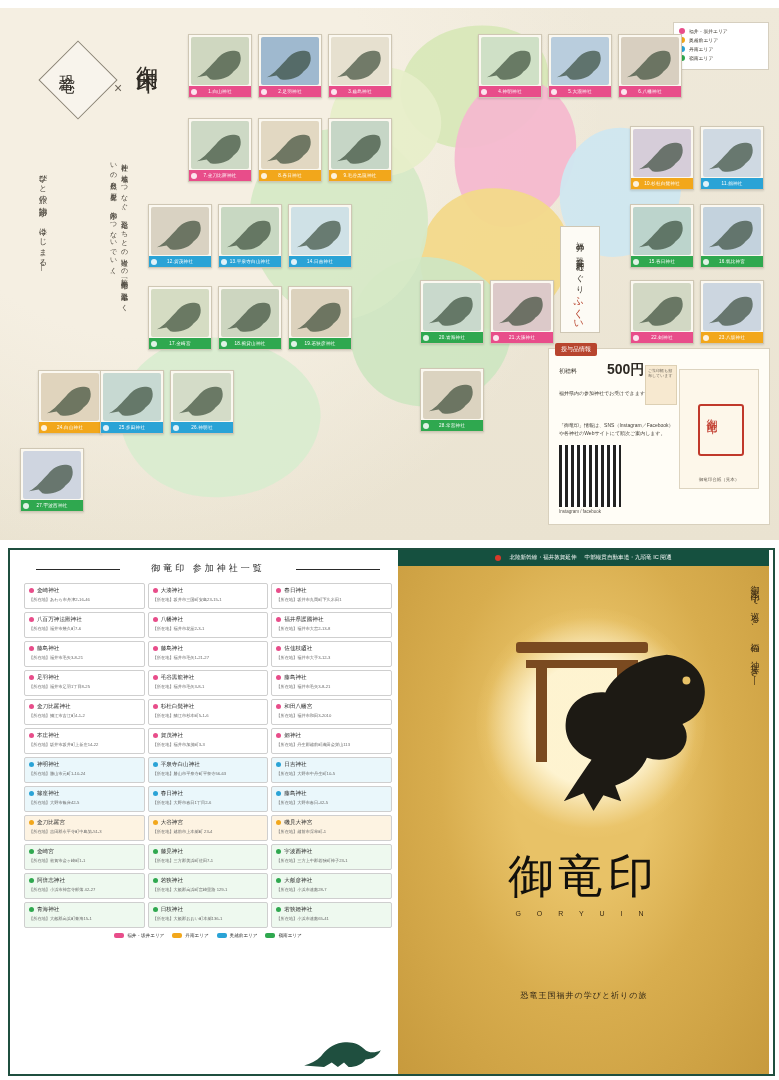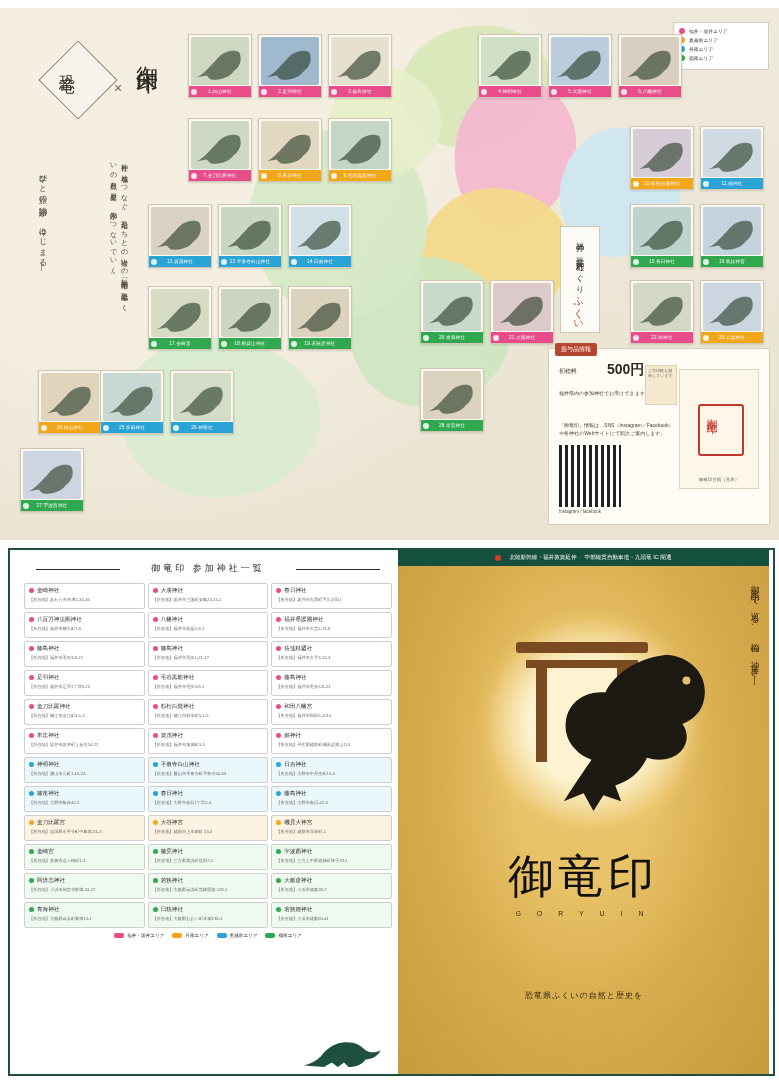"恐竜県ふくいの自然と歴史を" div.subcap { text: 県ふくいの自然と歴史を -> 王国福井の学びと祈りの旅 }
